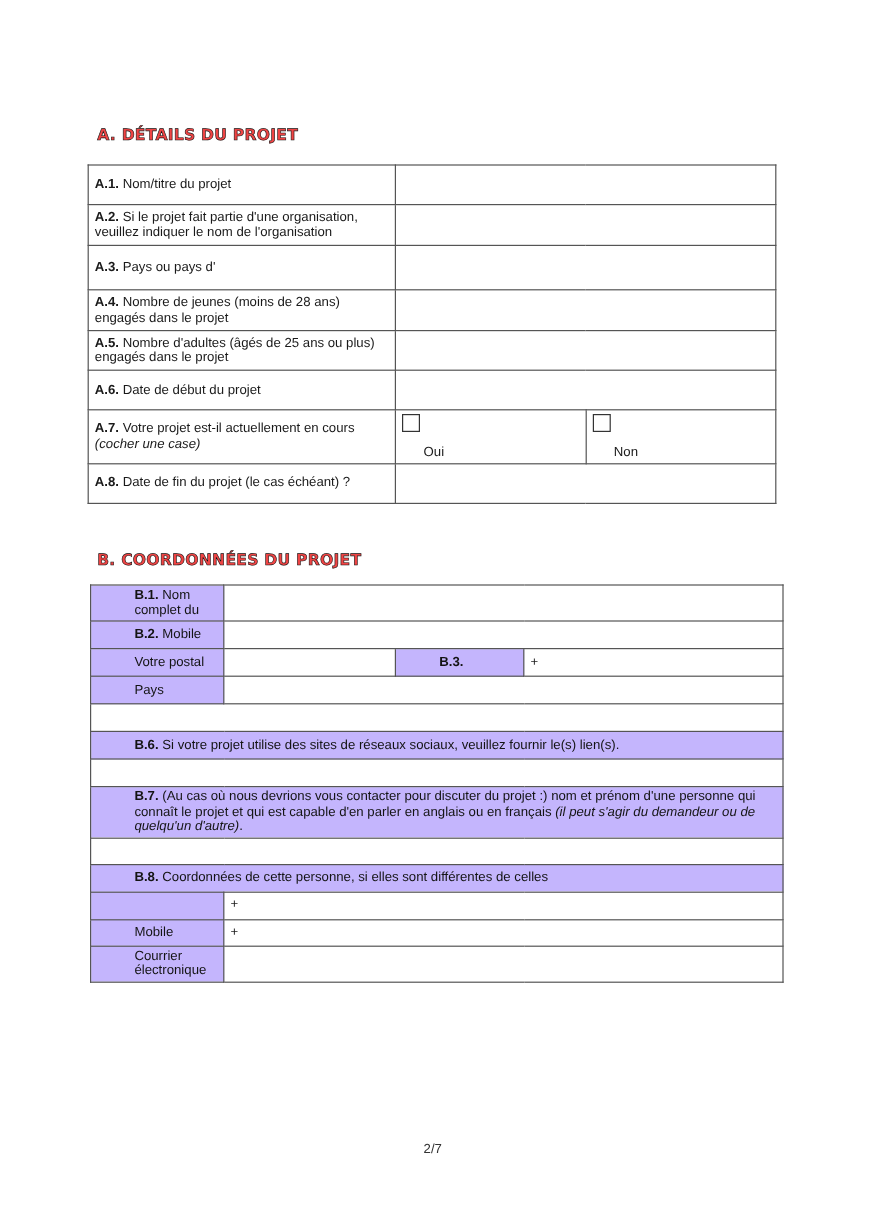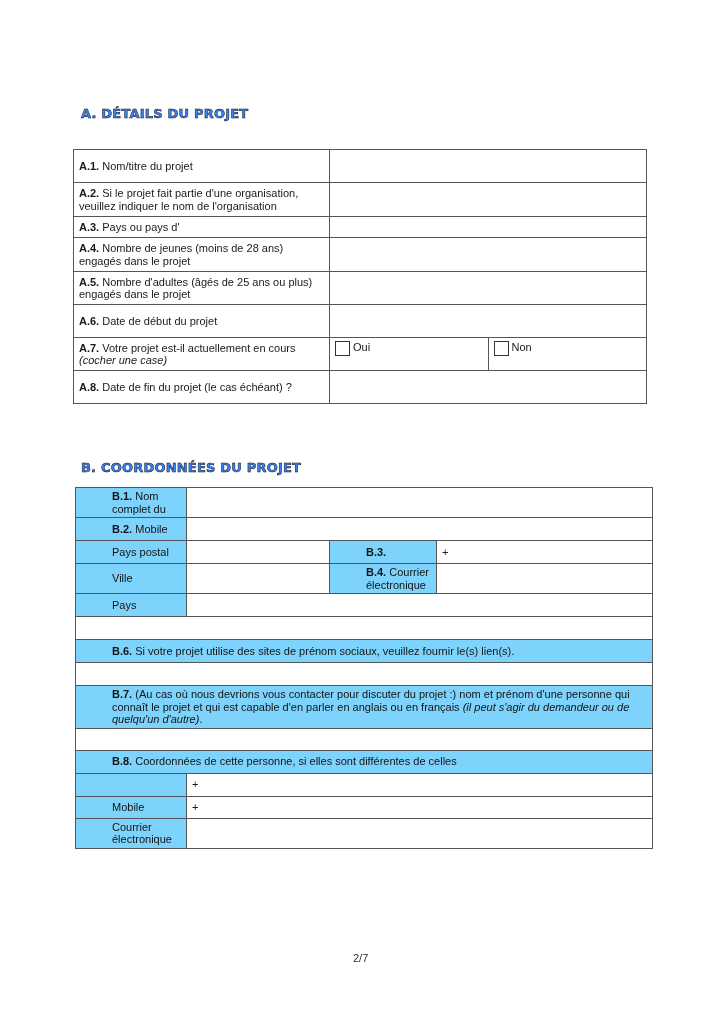"A. DÉTAILS DU PROJET" .section-title { color: #3b82f6 -> #ef4444 }
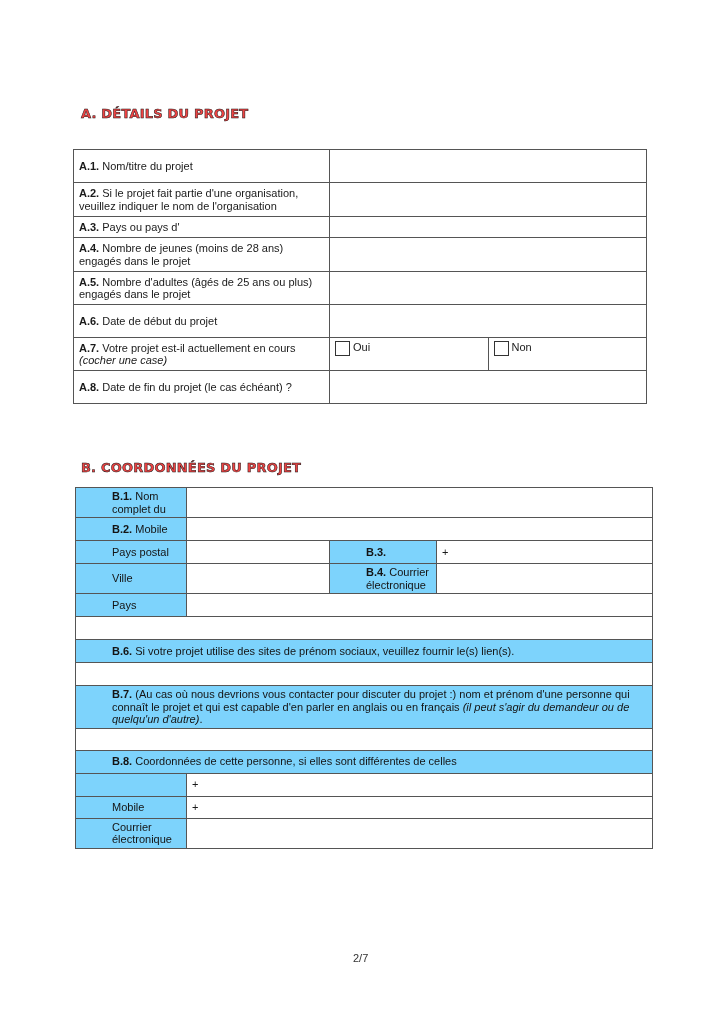"A.1. Nom/titre du projet" #table-a { top: 149px -> 137px }
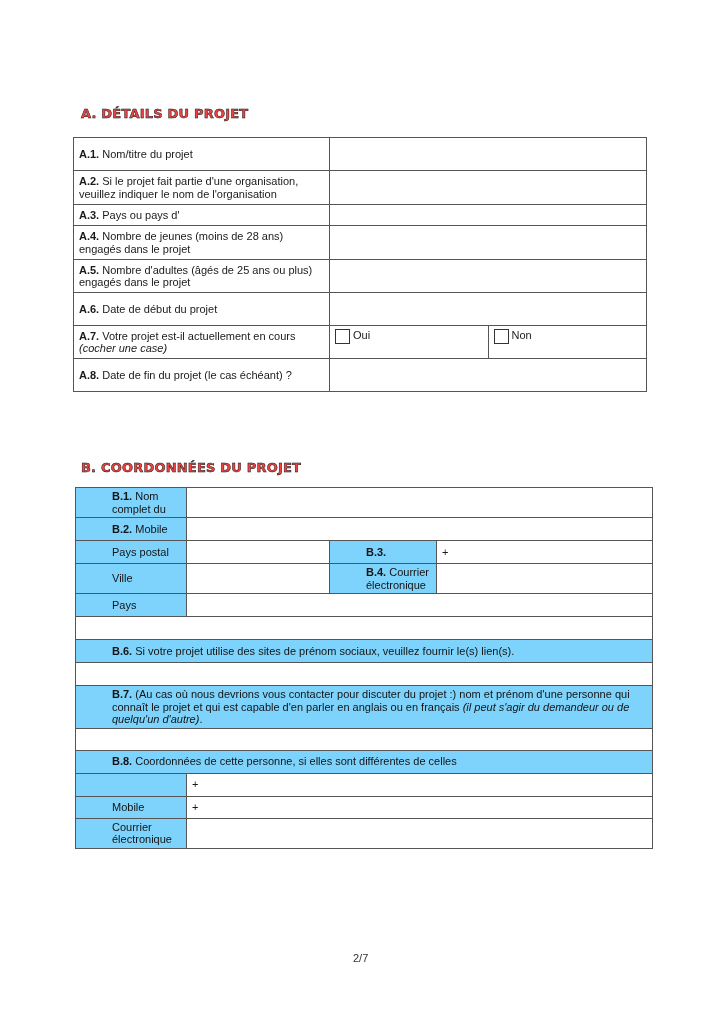"A.3. Pays ou pays d'" tr { height: 21px -> 37px }
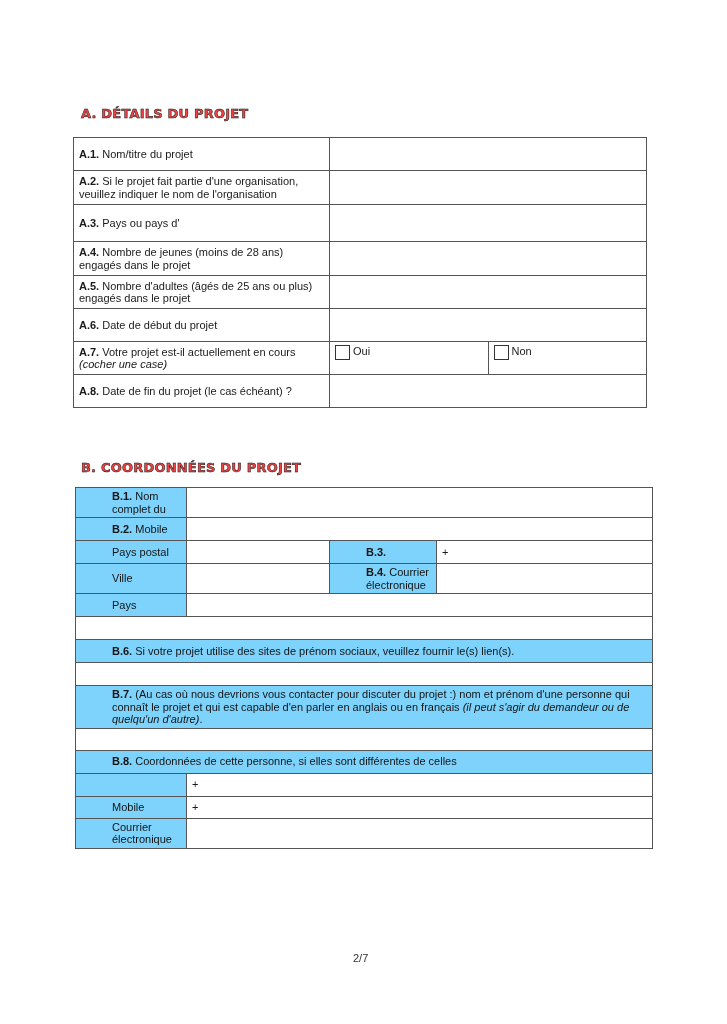"Oui" .cb-label { margin-top: 0 -> 26px }
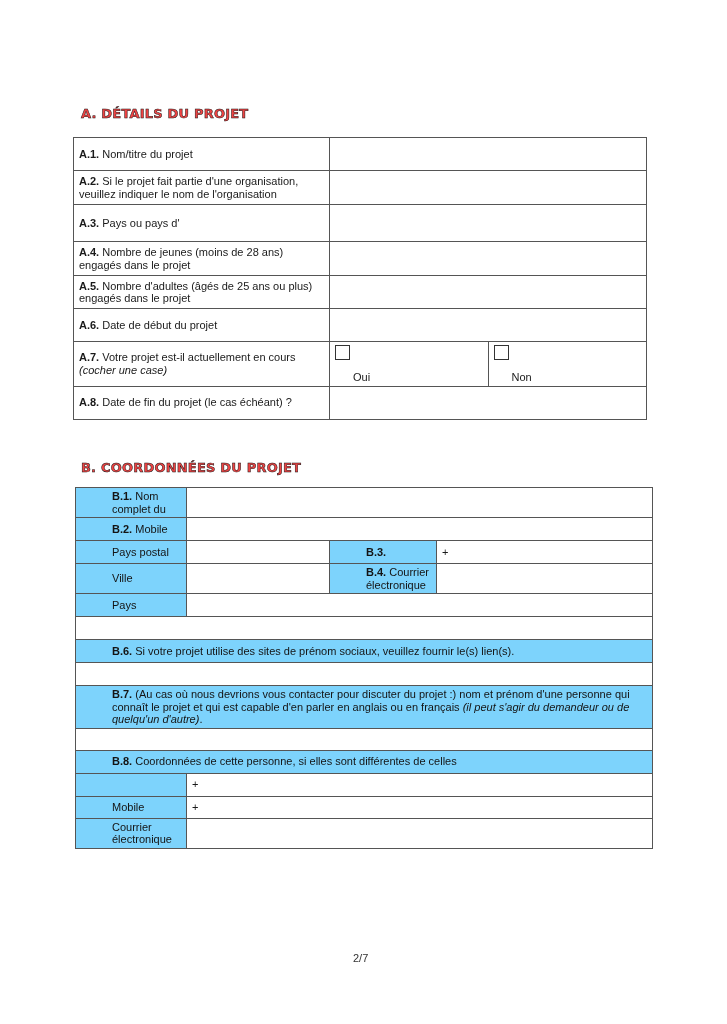"B.1. Nom complet du" .g { background: #7dd3fc -> #c4b5fd }
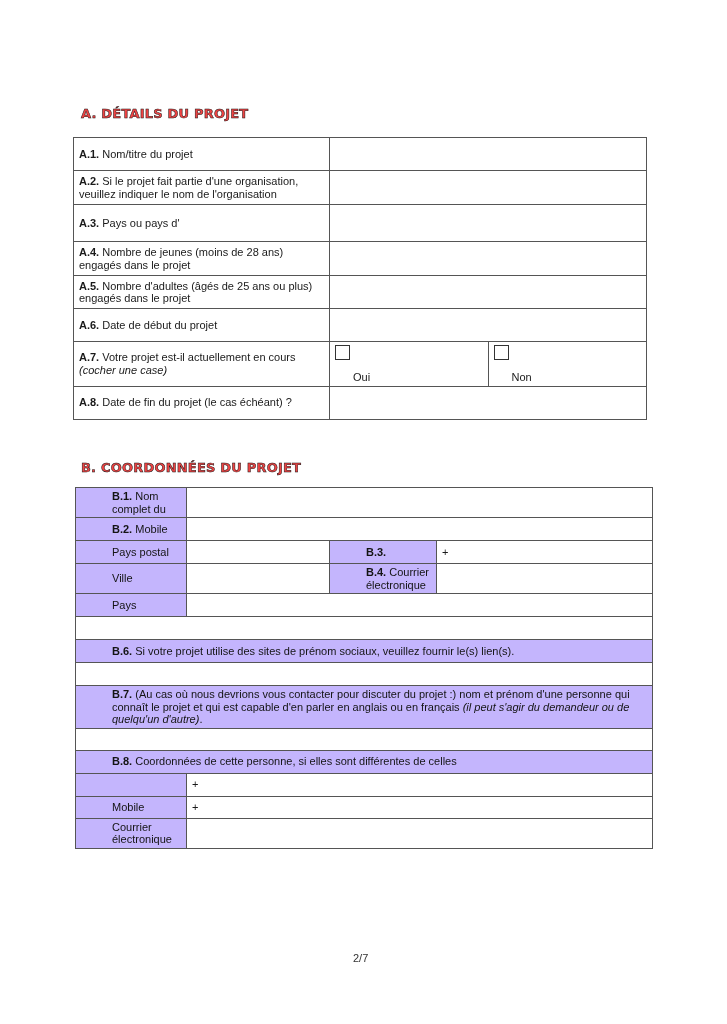"Pays postal" td.g { text: Pays -> Votre }
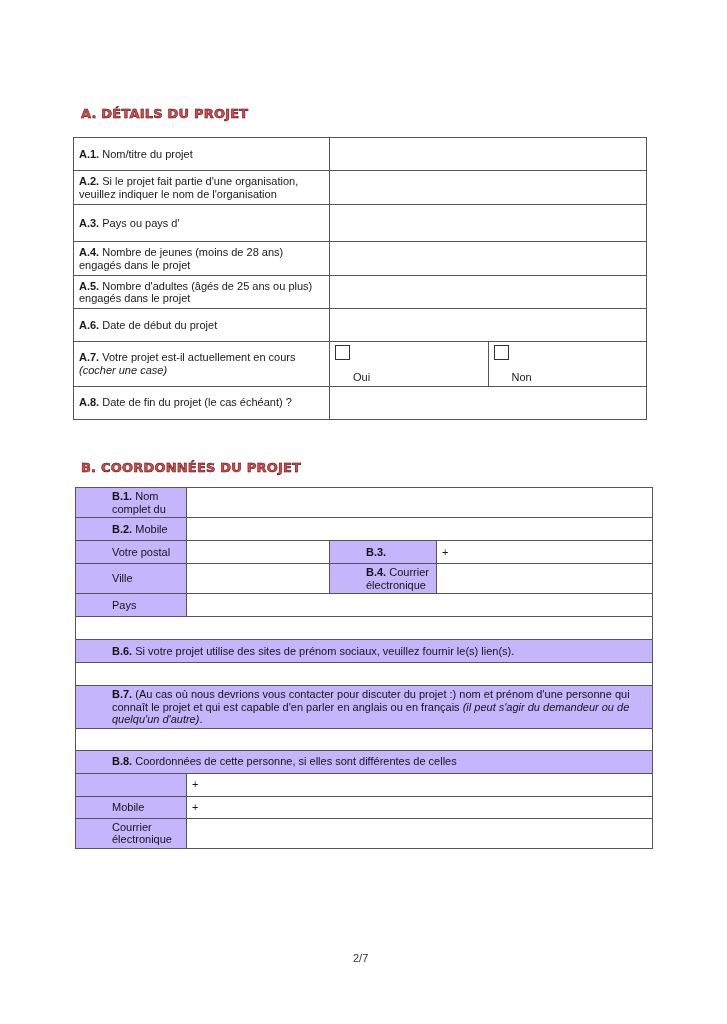"Ville" tr { html: <tr> <td>Ville</td> <td></td> <td><b>B.4.</b> <span>Courrier électronique</span></td> <td></td> </tr> -> none }
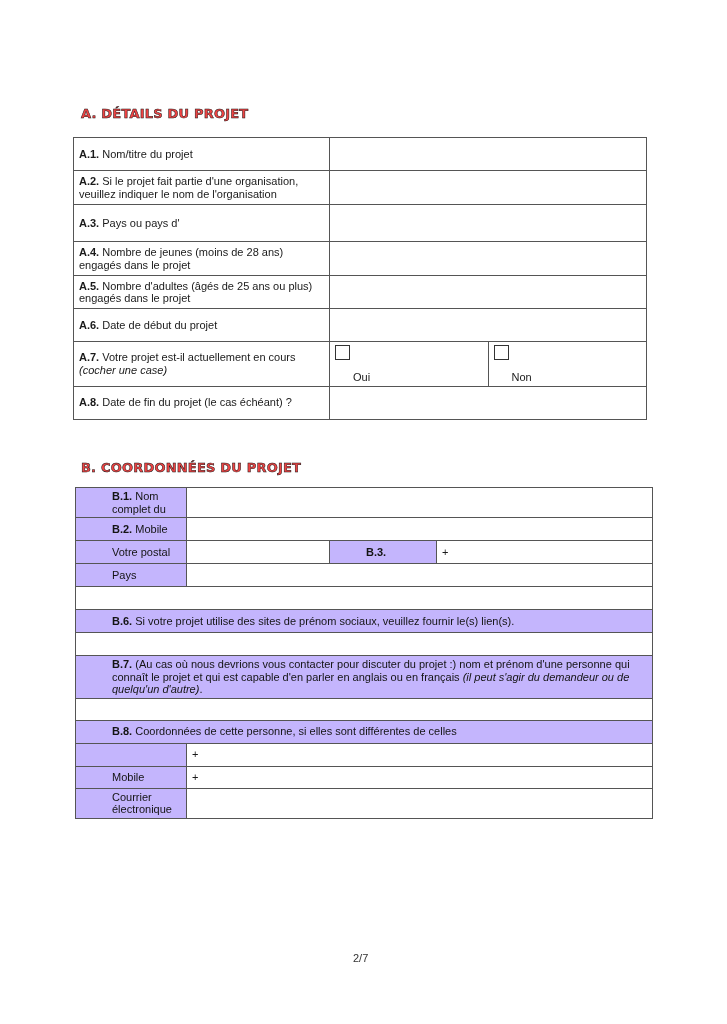"Si votre projet utilise des" span { text: prénom -> réseaux }
